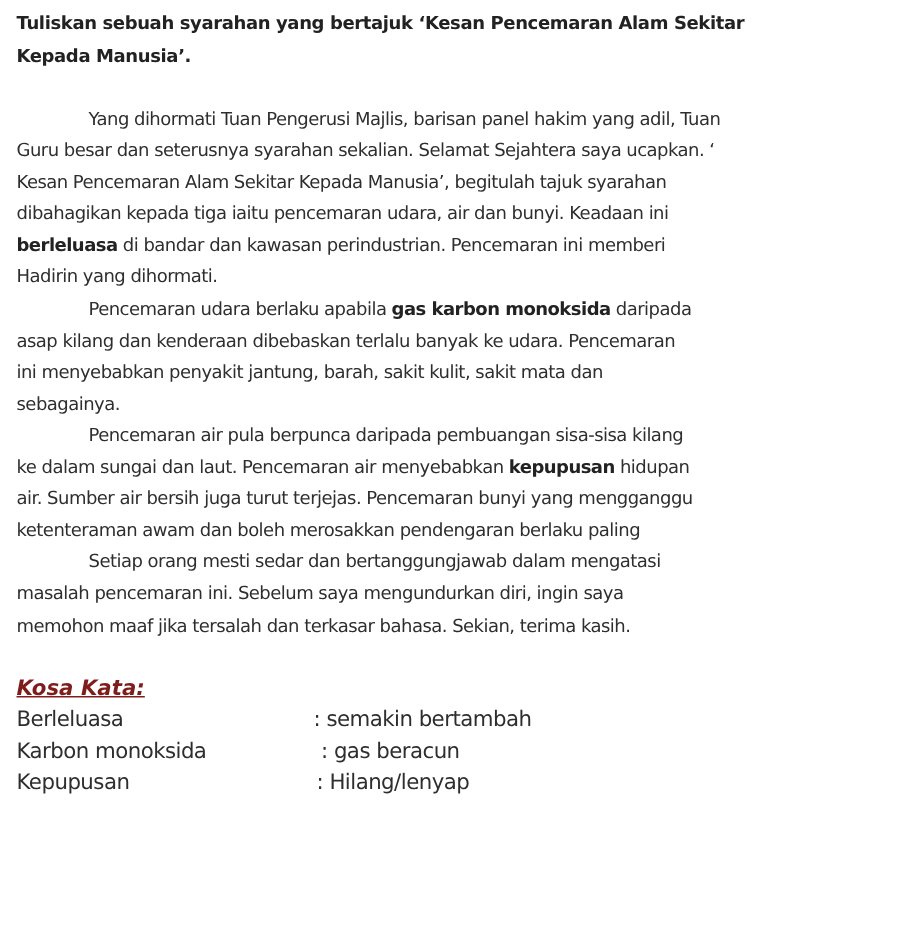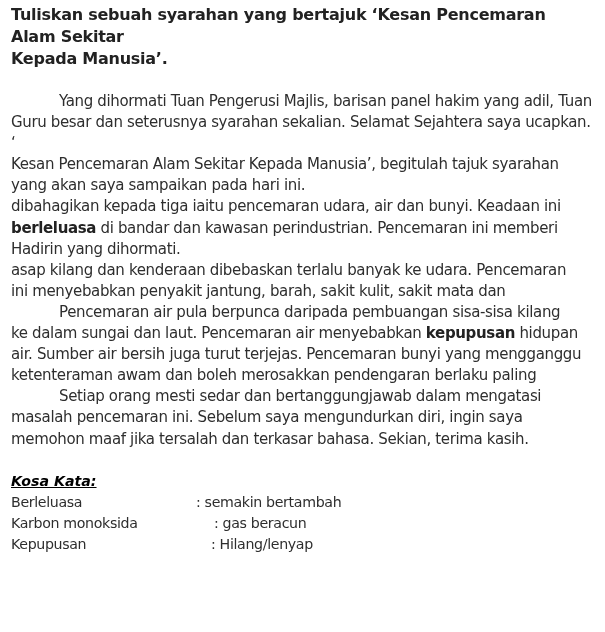"Tuliskan sebuah syarahan yang bertajuk" .title { font-size: 16px -> 12px }
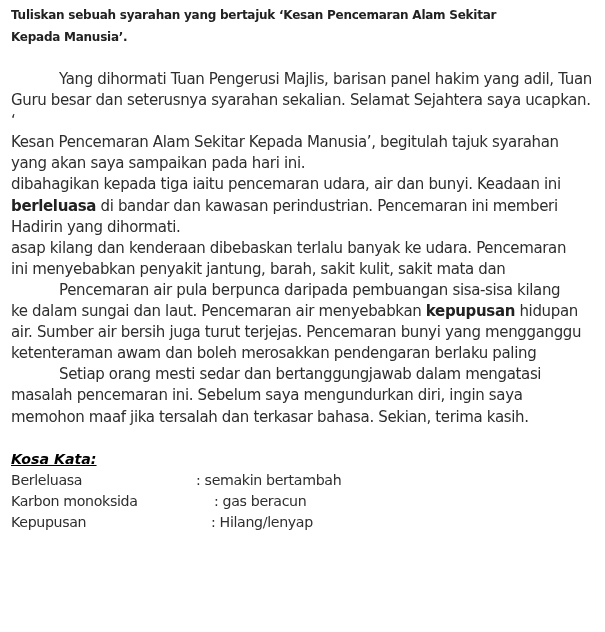"Yang dihormati Tuan Pengerusi Majlis," .body-text { font-size: 15px -> 12px }
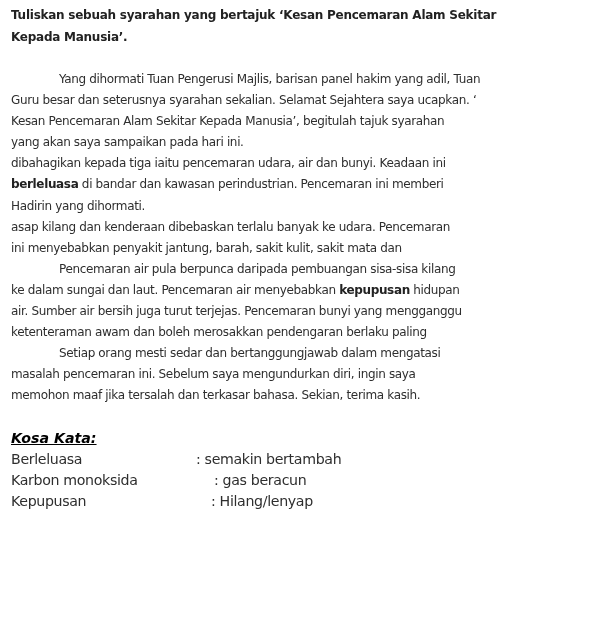"yang akan saya sampaikan pada" div { html: <div>yang akan saya sampaikan pada hari ini.</div> -> none }
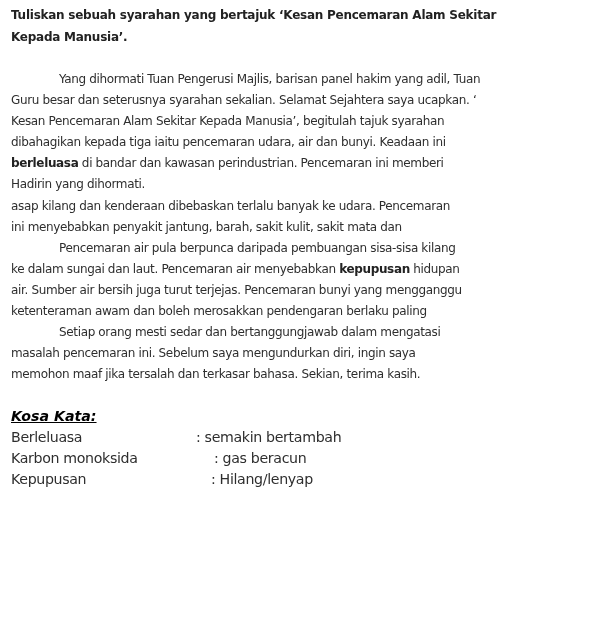"Pencemaran udara berlaku apabila gas" div { html: none -> <div><span></span><span>Pencemaran udara berlaku apabila </span><b>gas karbon monoksida</b><span> daripada</span></div> }
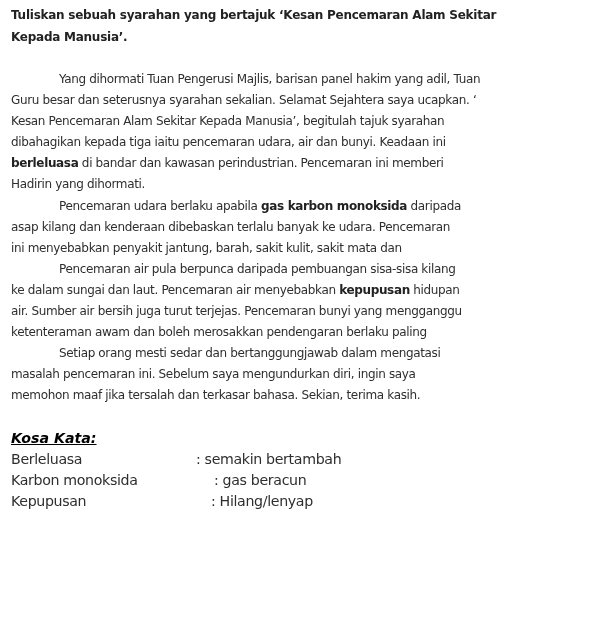"sebagainya." div { html: none -> <div>sebagainya.</div> }
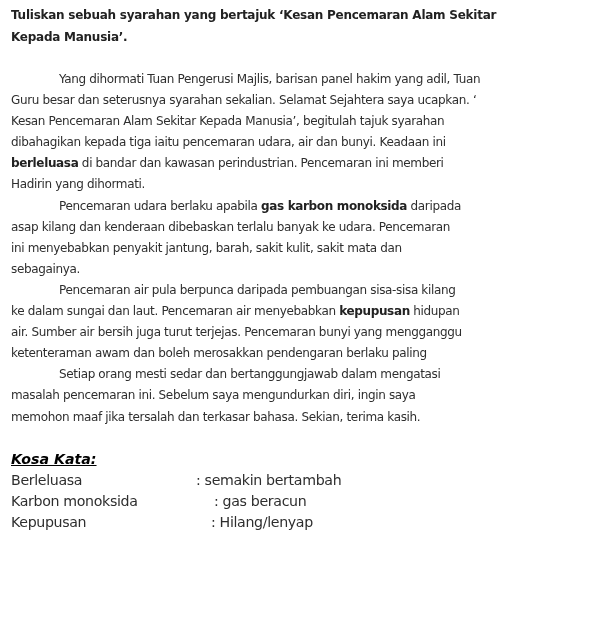"Kosa Kata:" .vocab-heading { color: #000000 -> #7f1d1d }
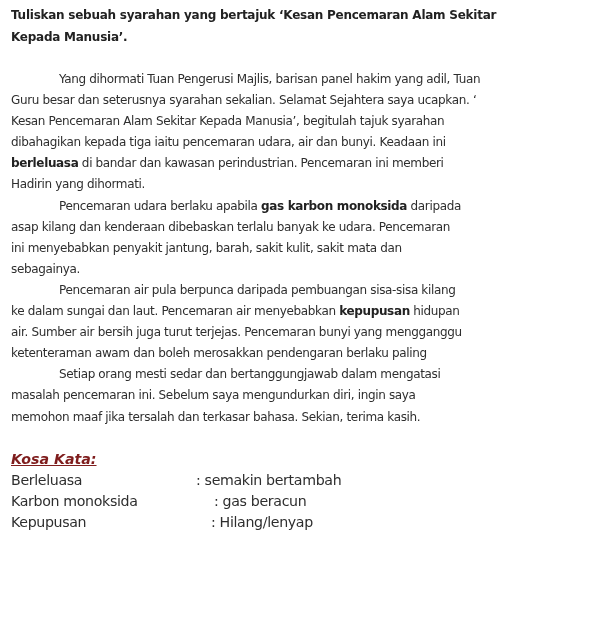": semakin bertambah" span.vocab-def { left: 185px -> 198px }
